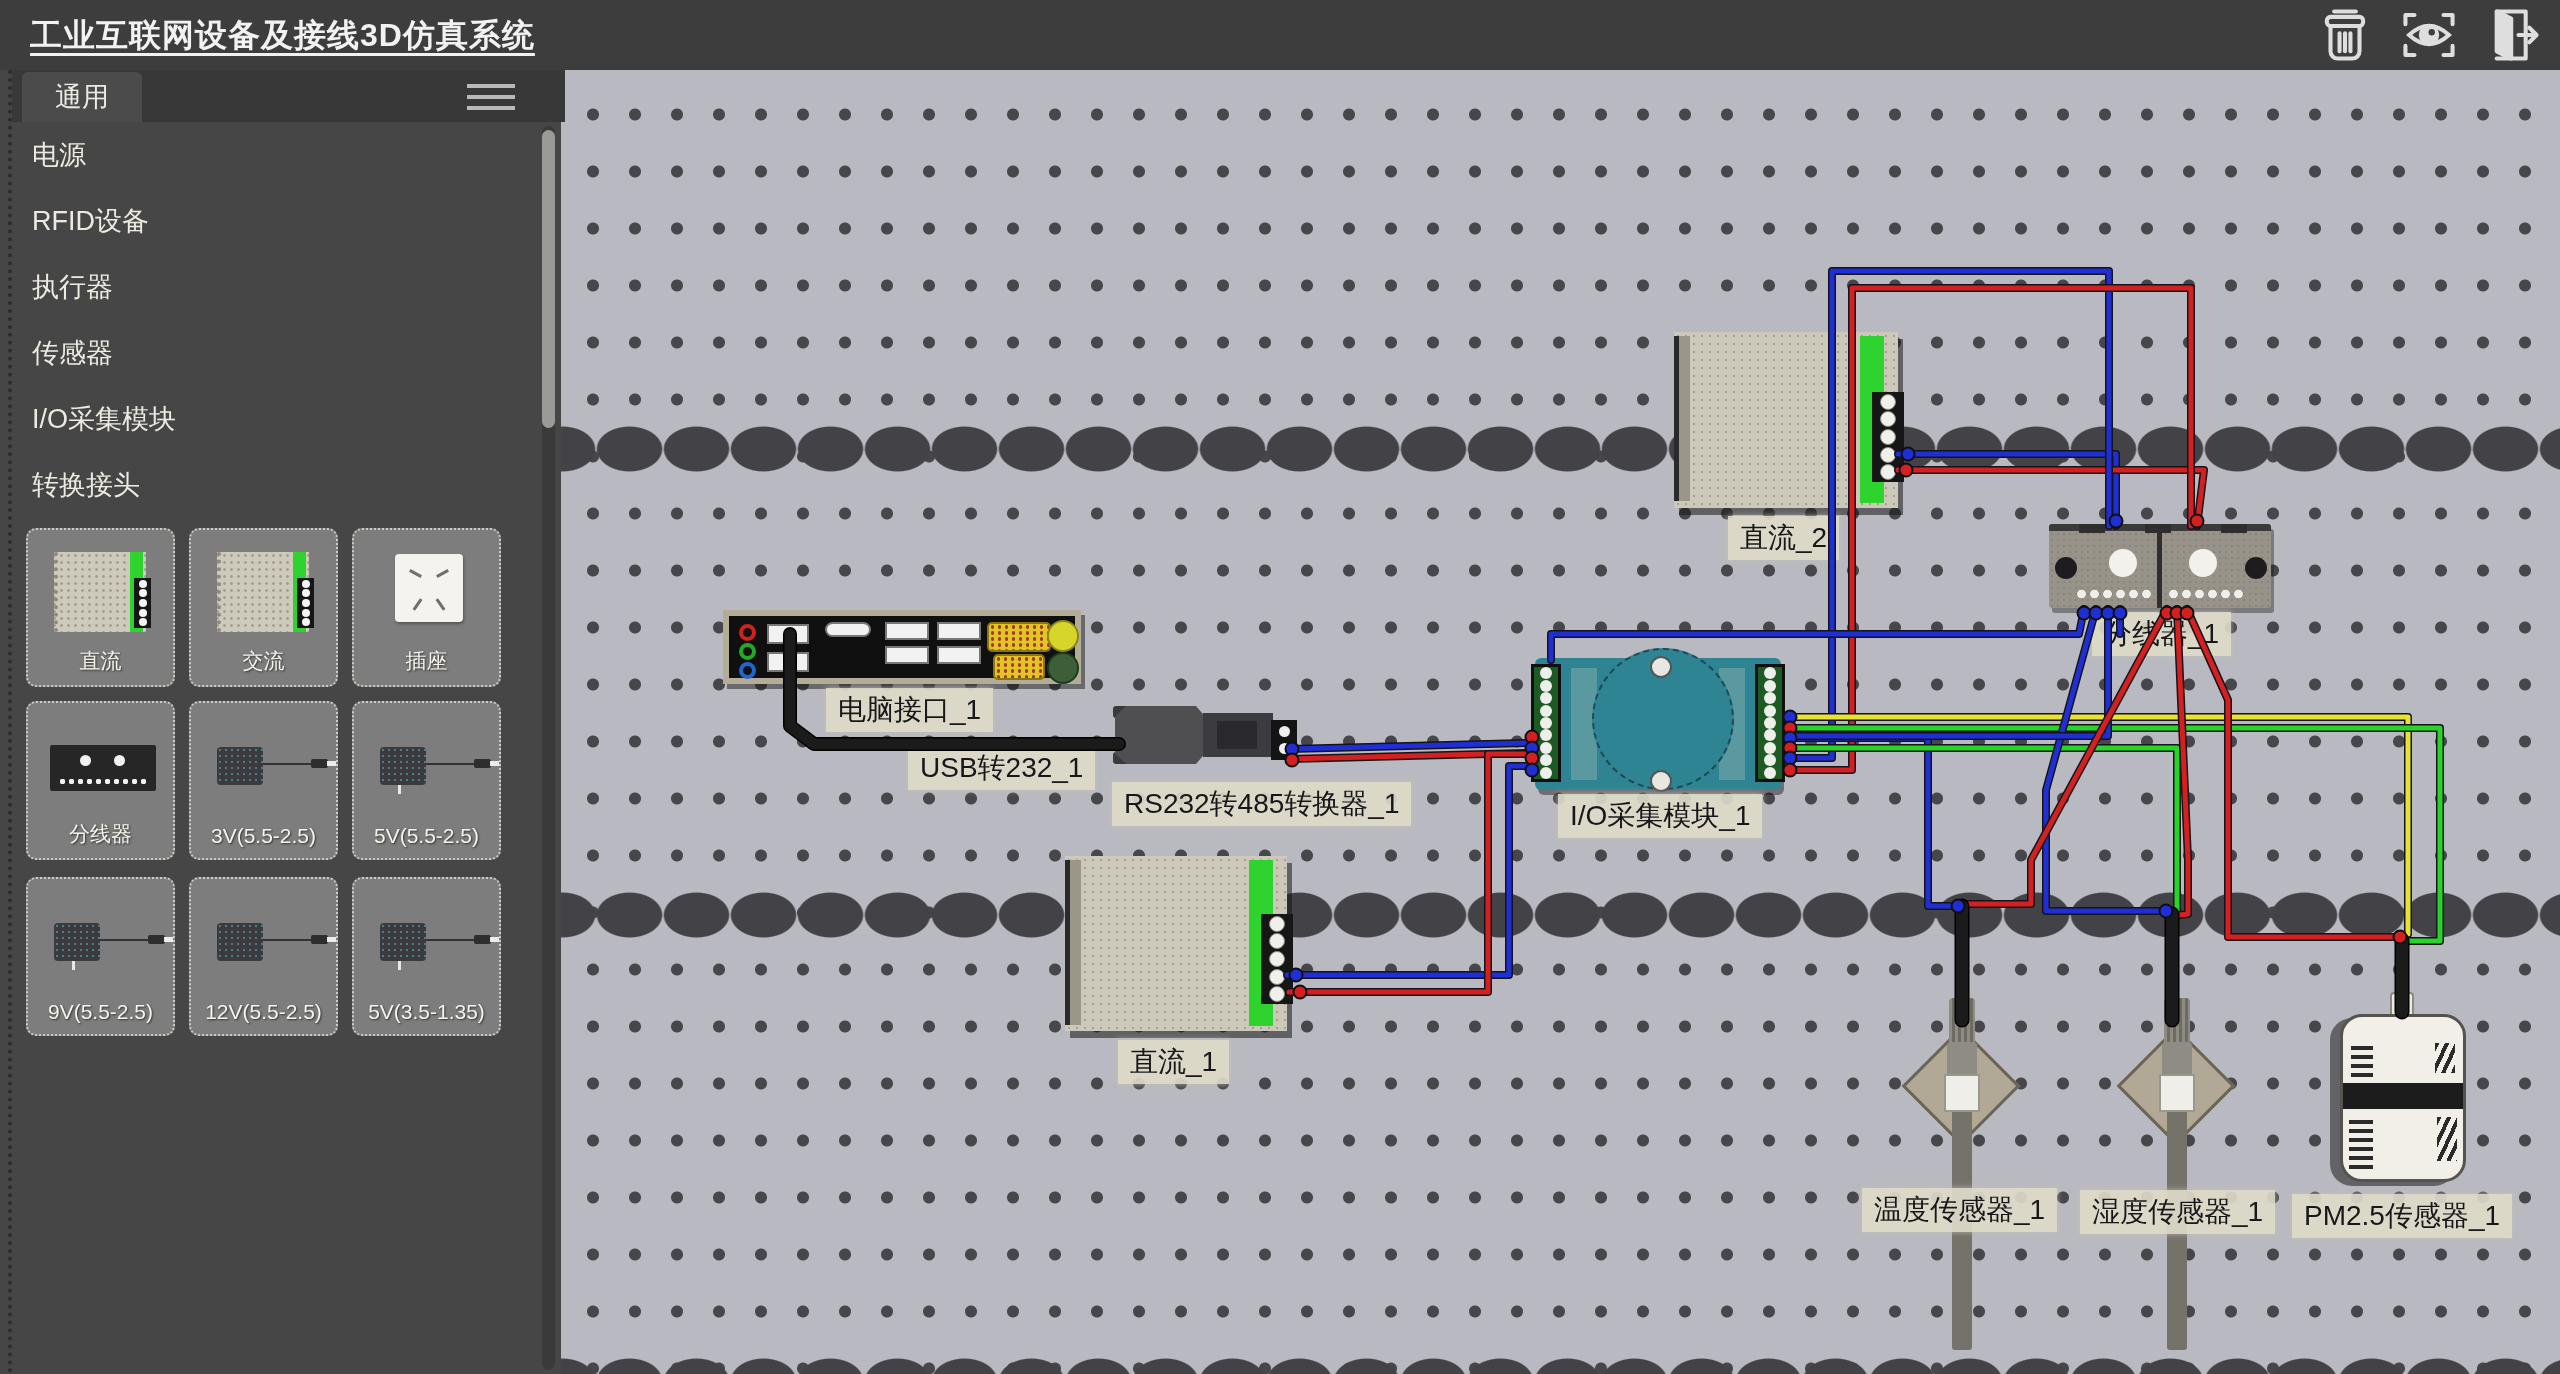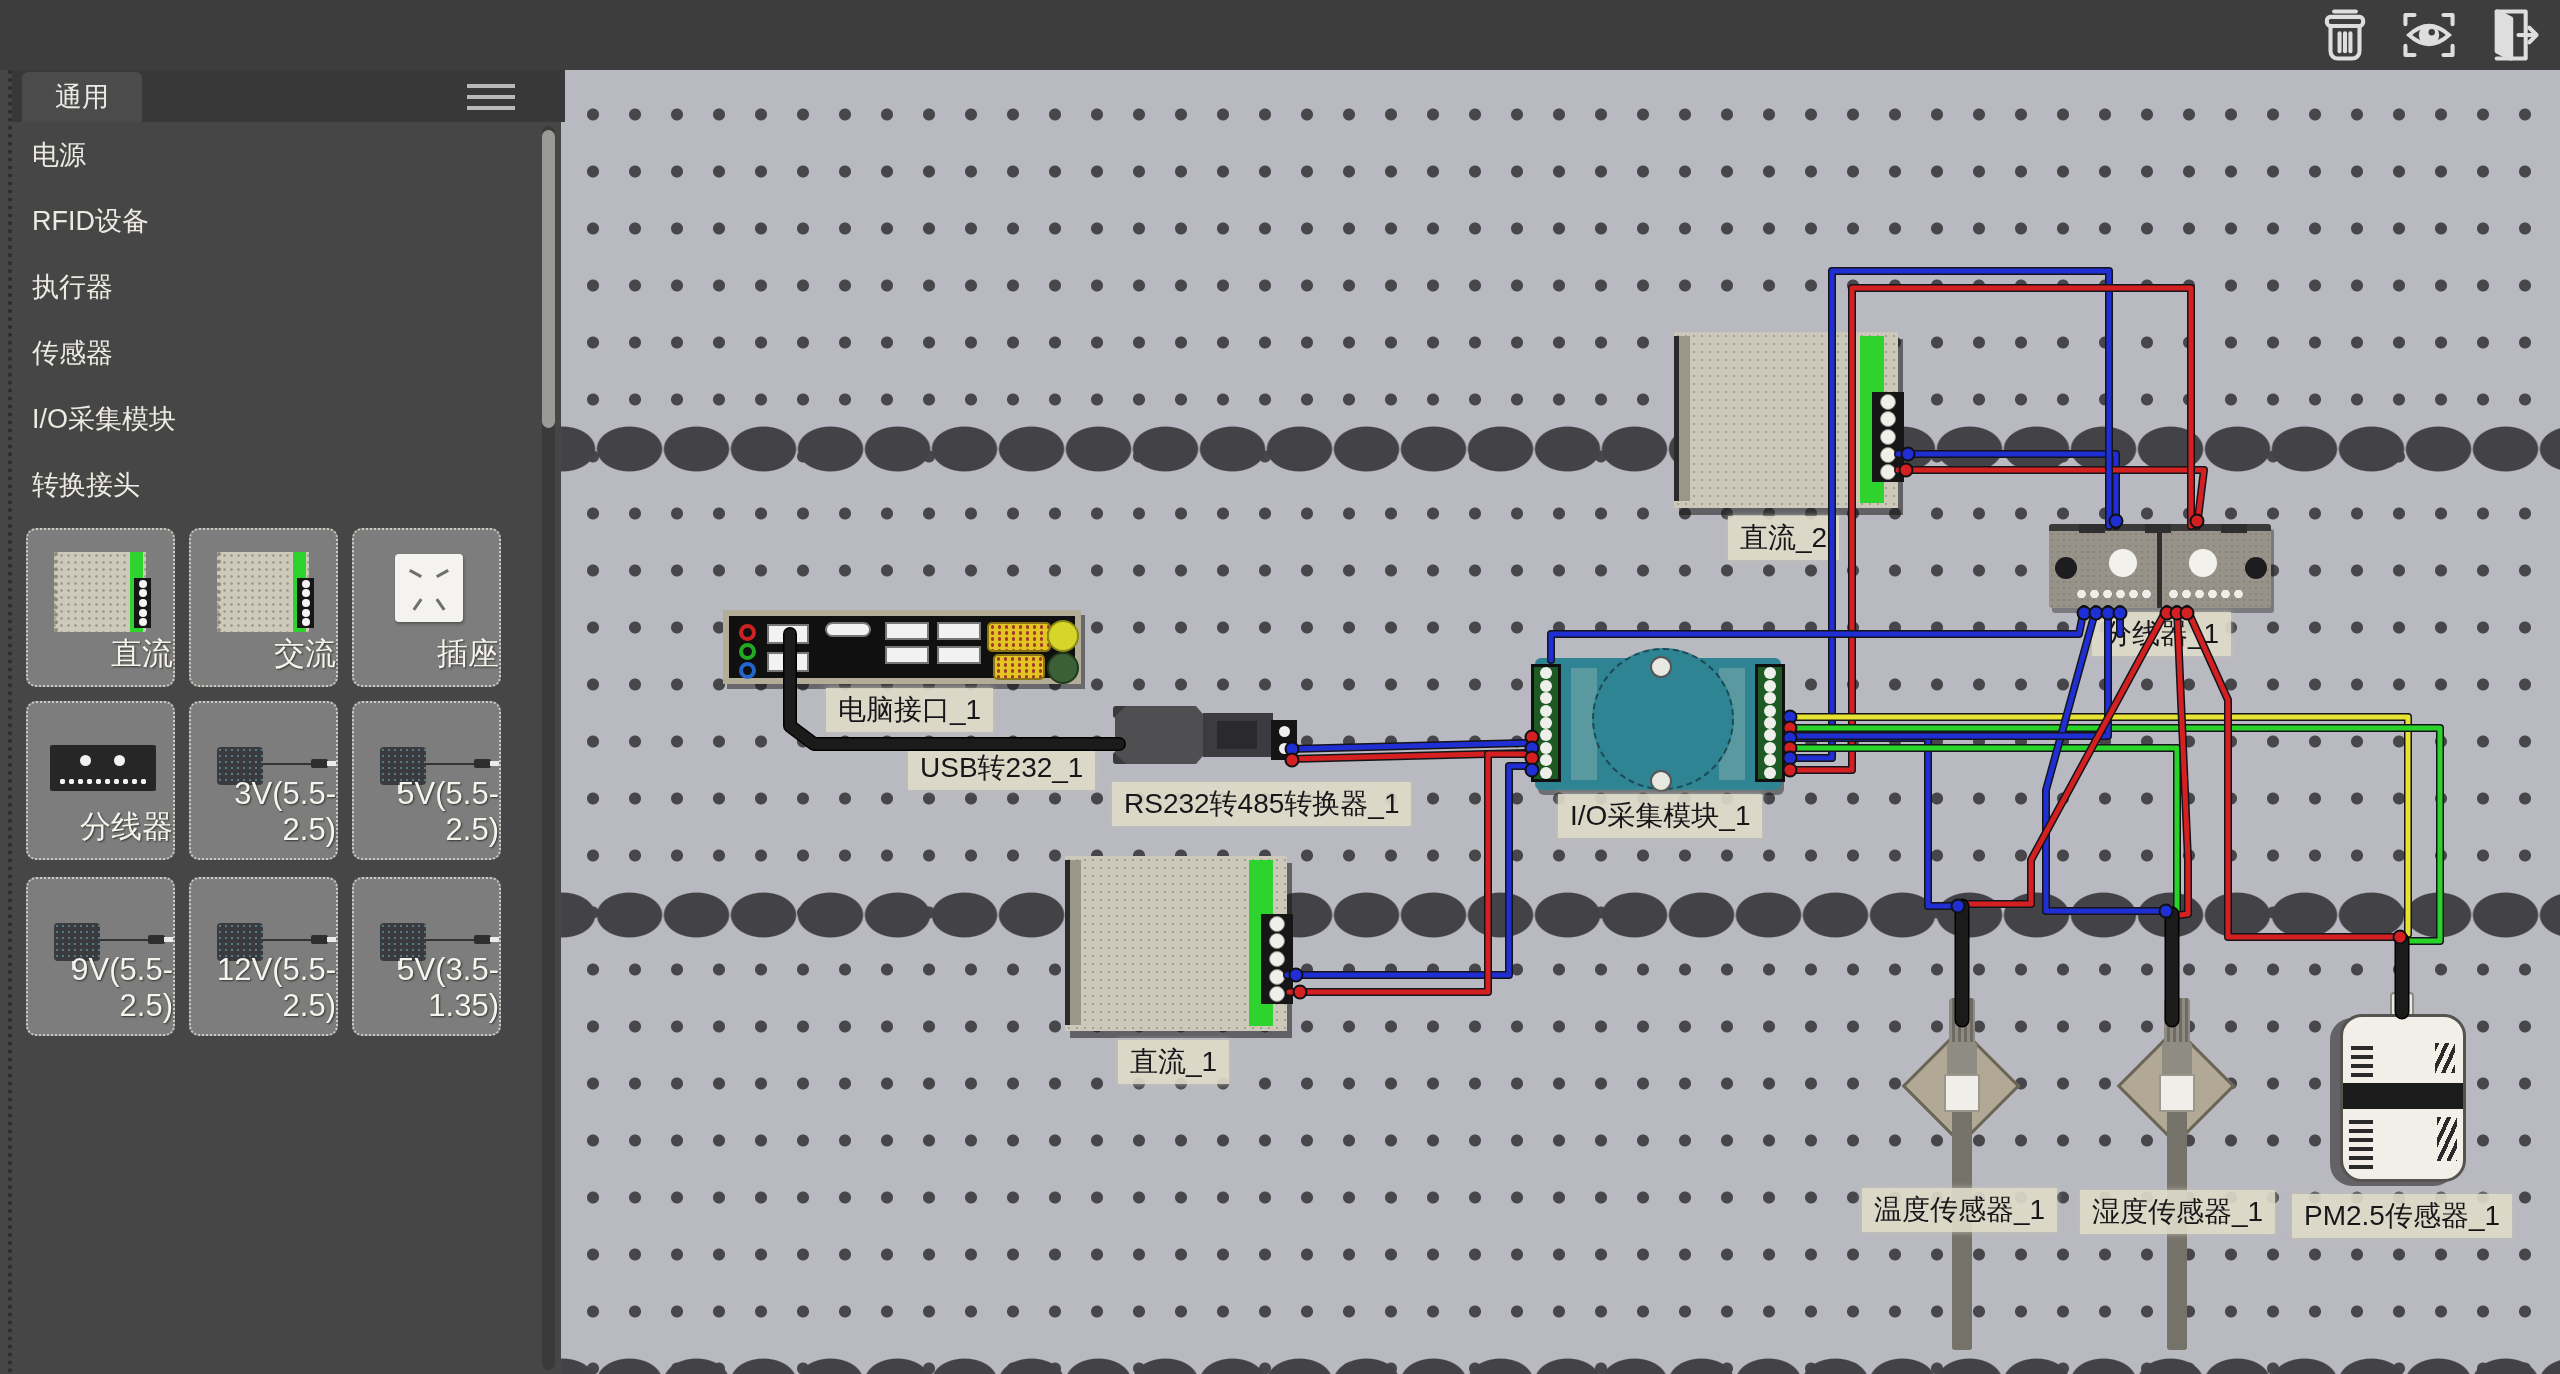"工业互联网设备及接线3D仿真系统" div.title { html: none -> <div>工业互联网设备及接线3D仿真系统</div> }
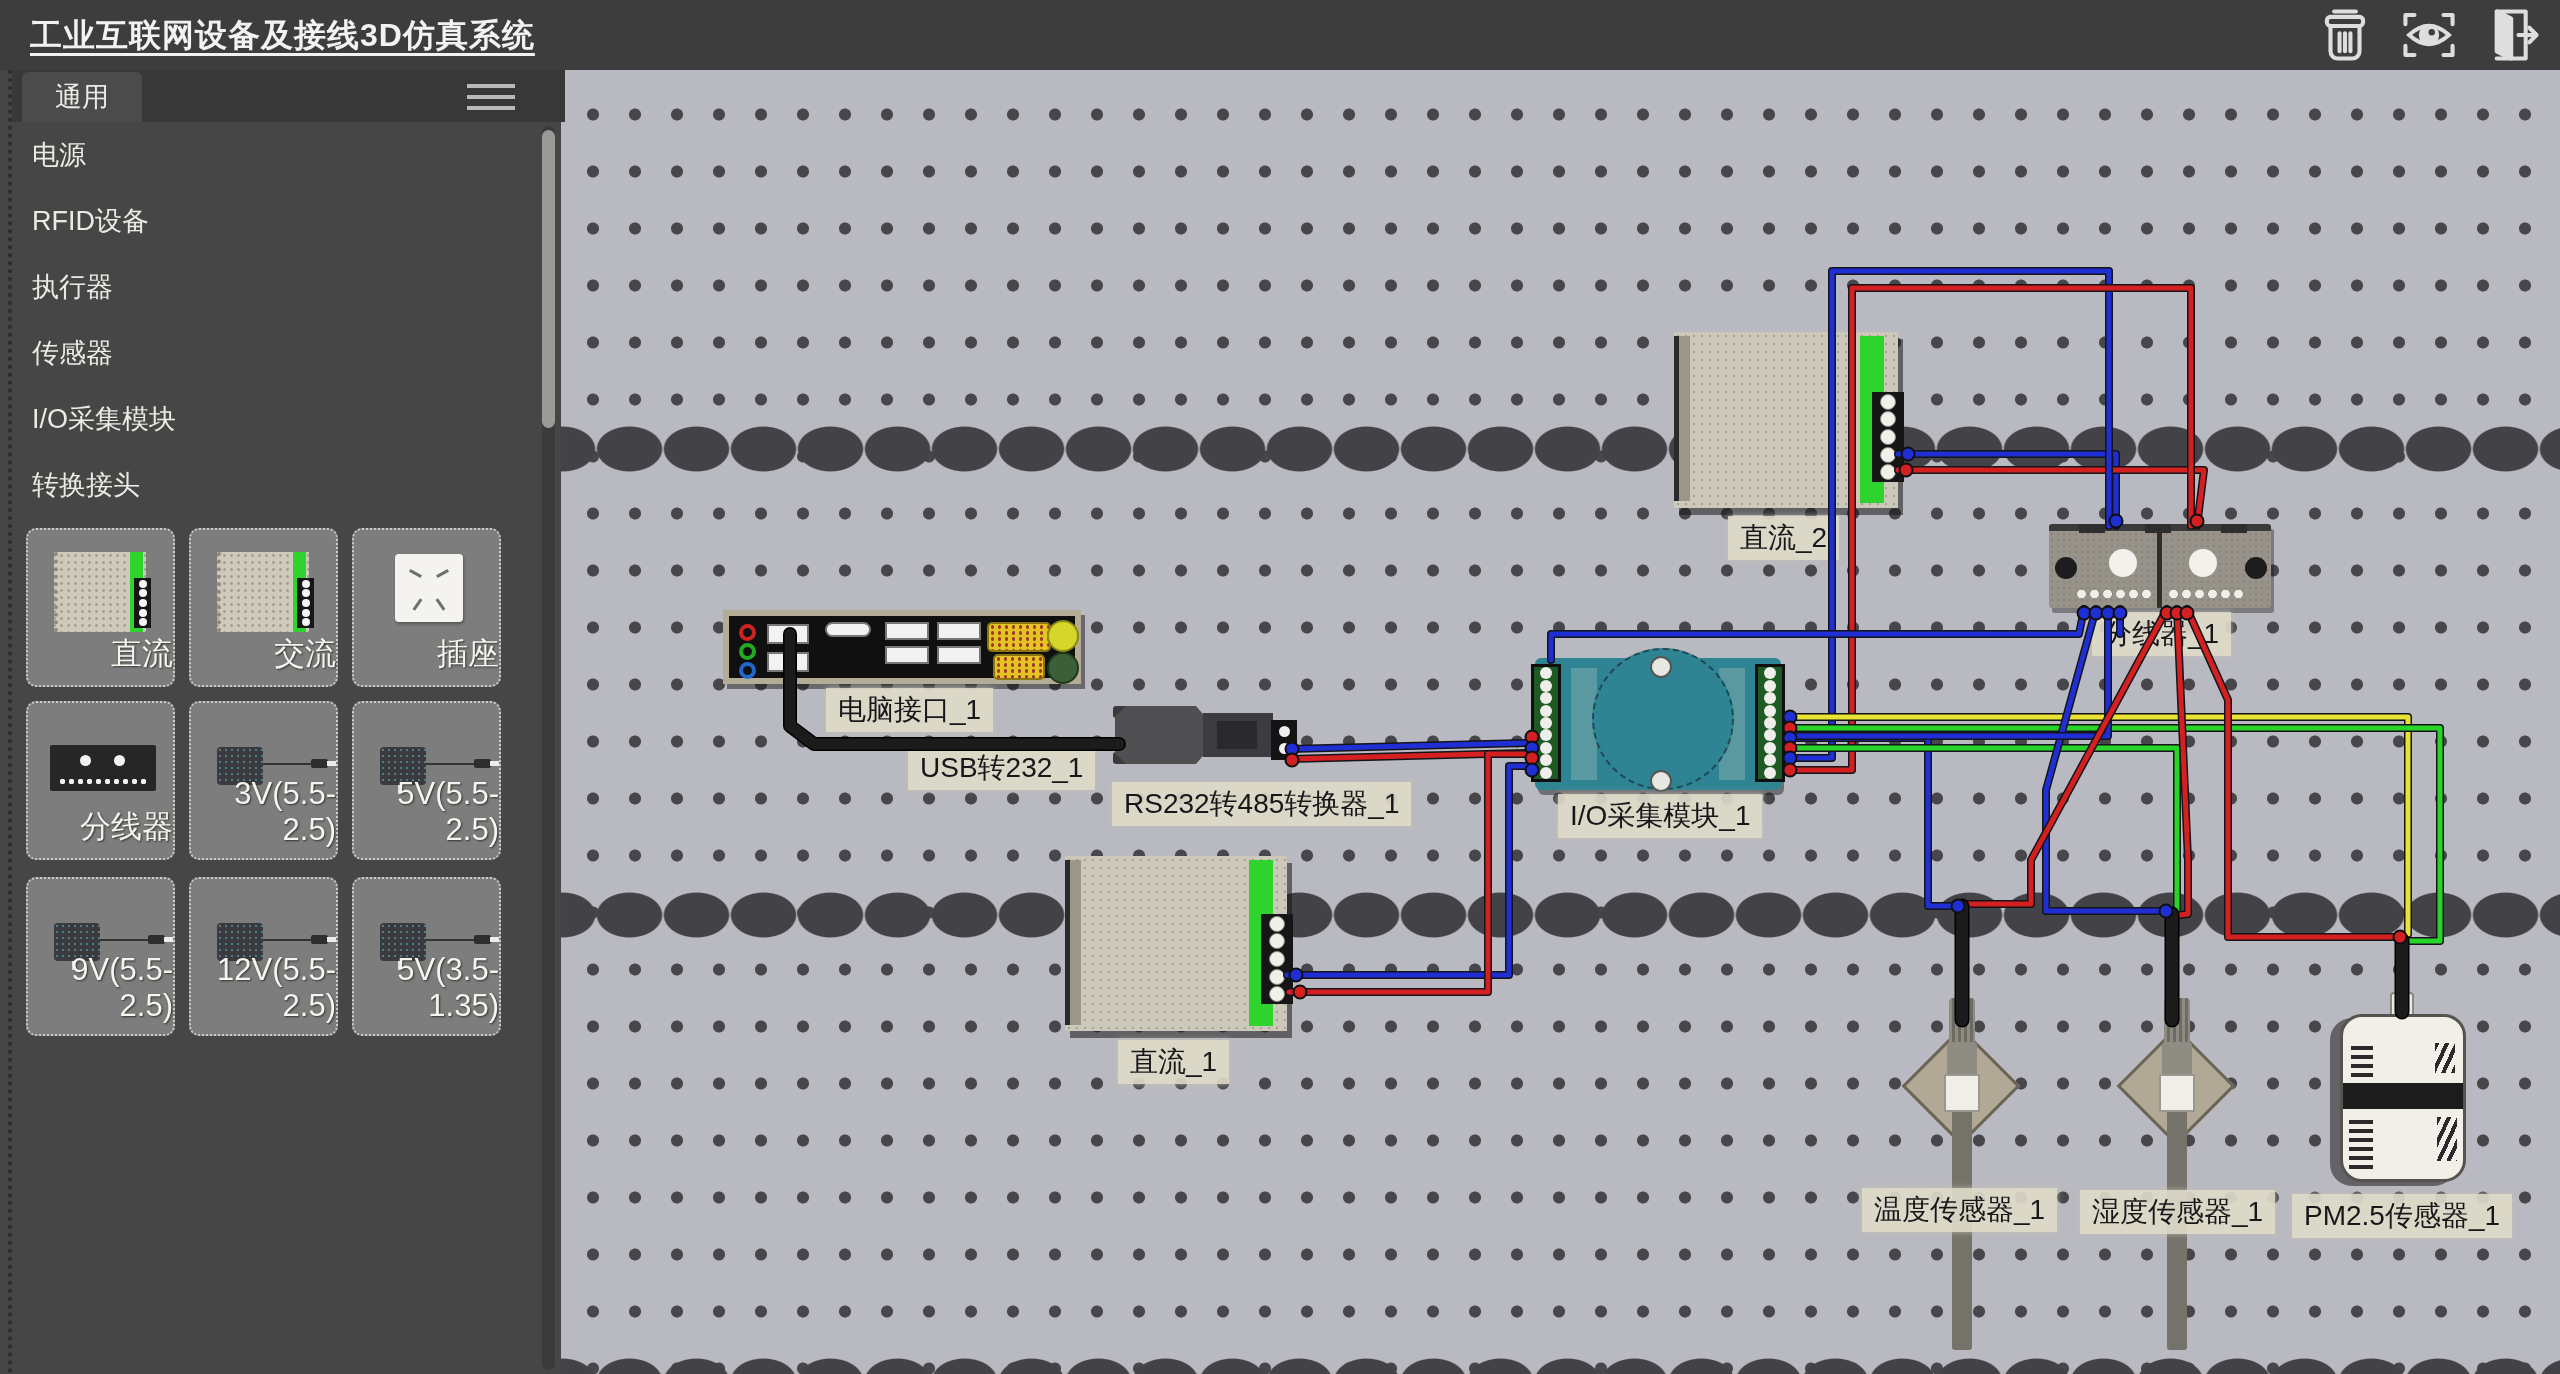"直流" .tlabel { font-size: 31px -> 21px; text-align: right -> center }
